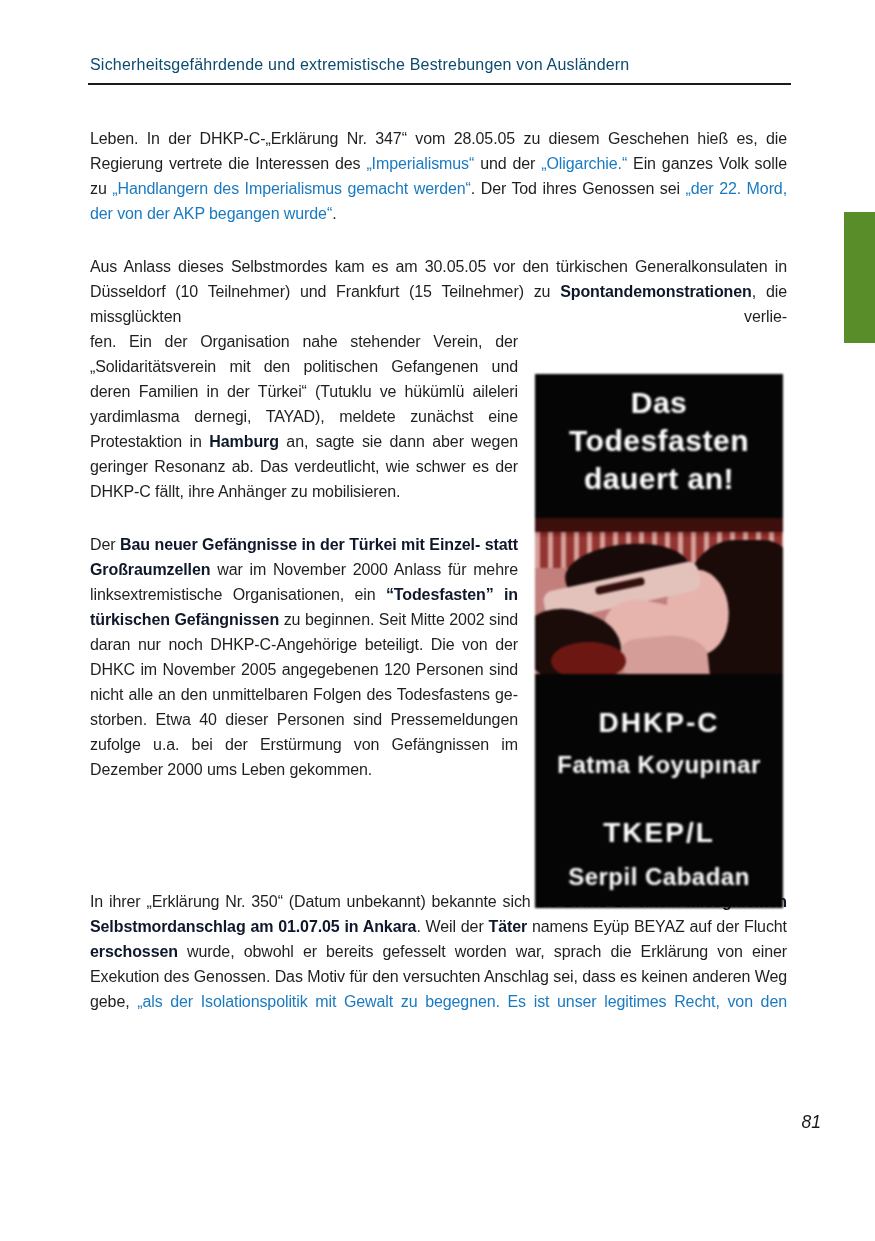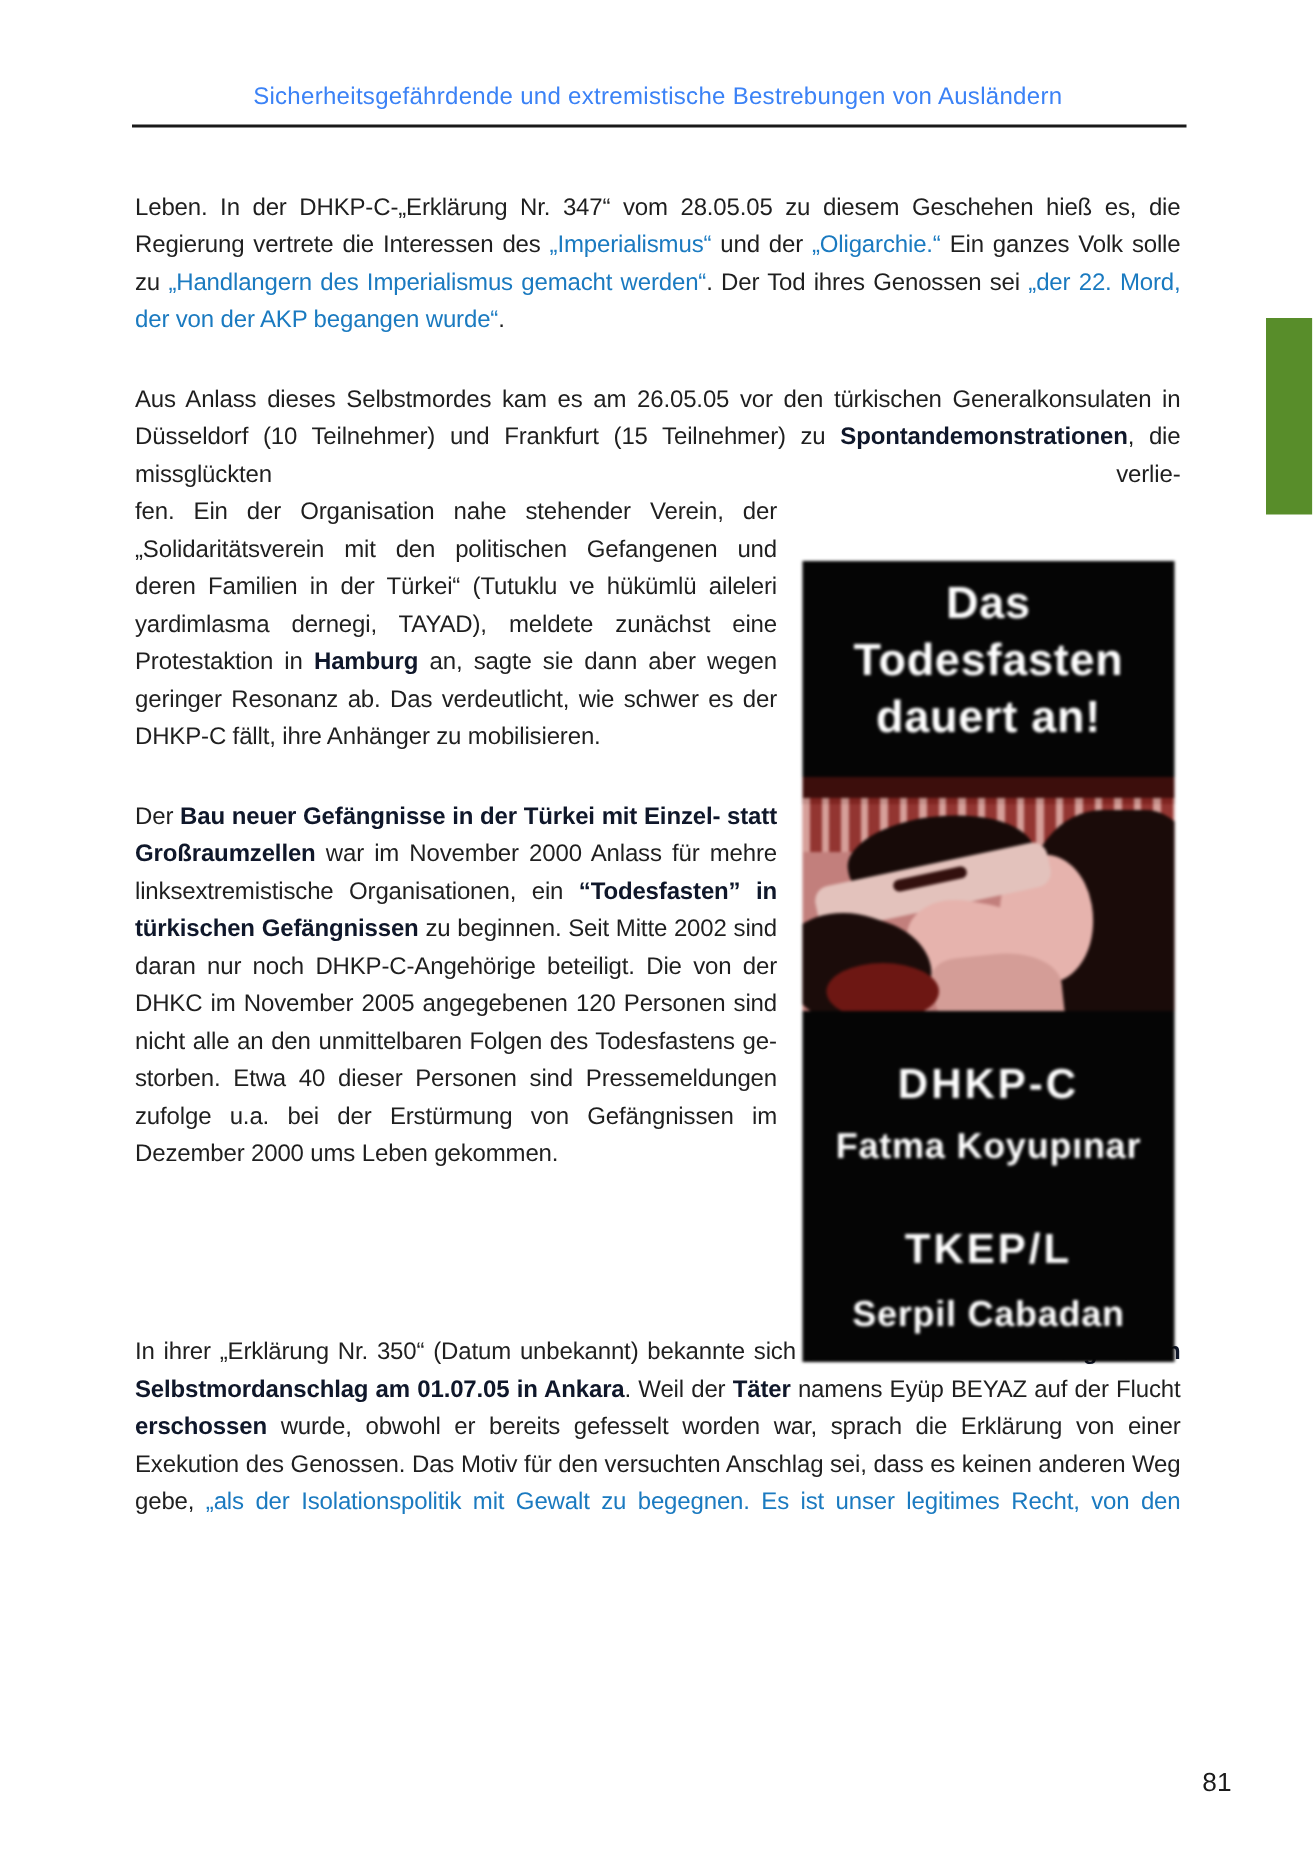"Sicherheitsgefährdende und" .header-title { color: #3b82f6 -> #0c4a6e; text-align: center -> left }
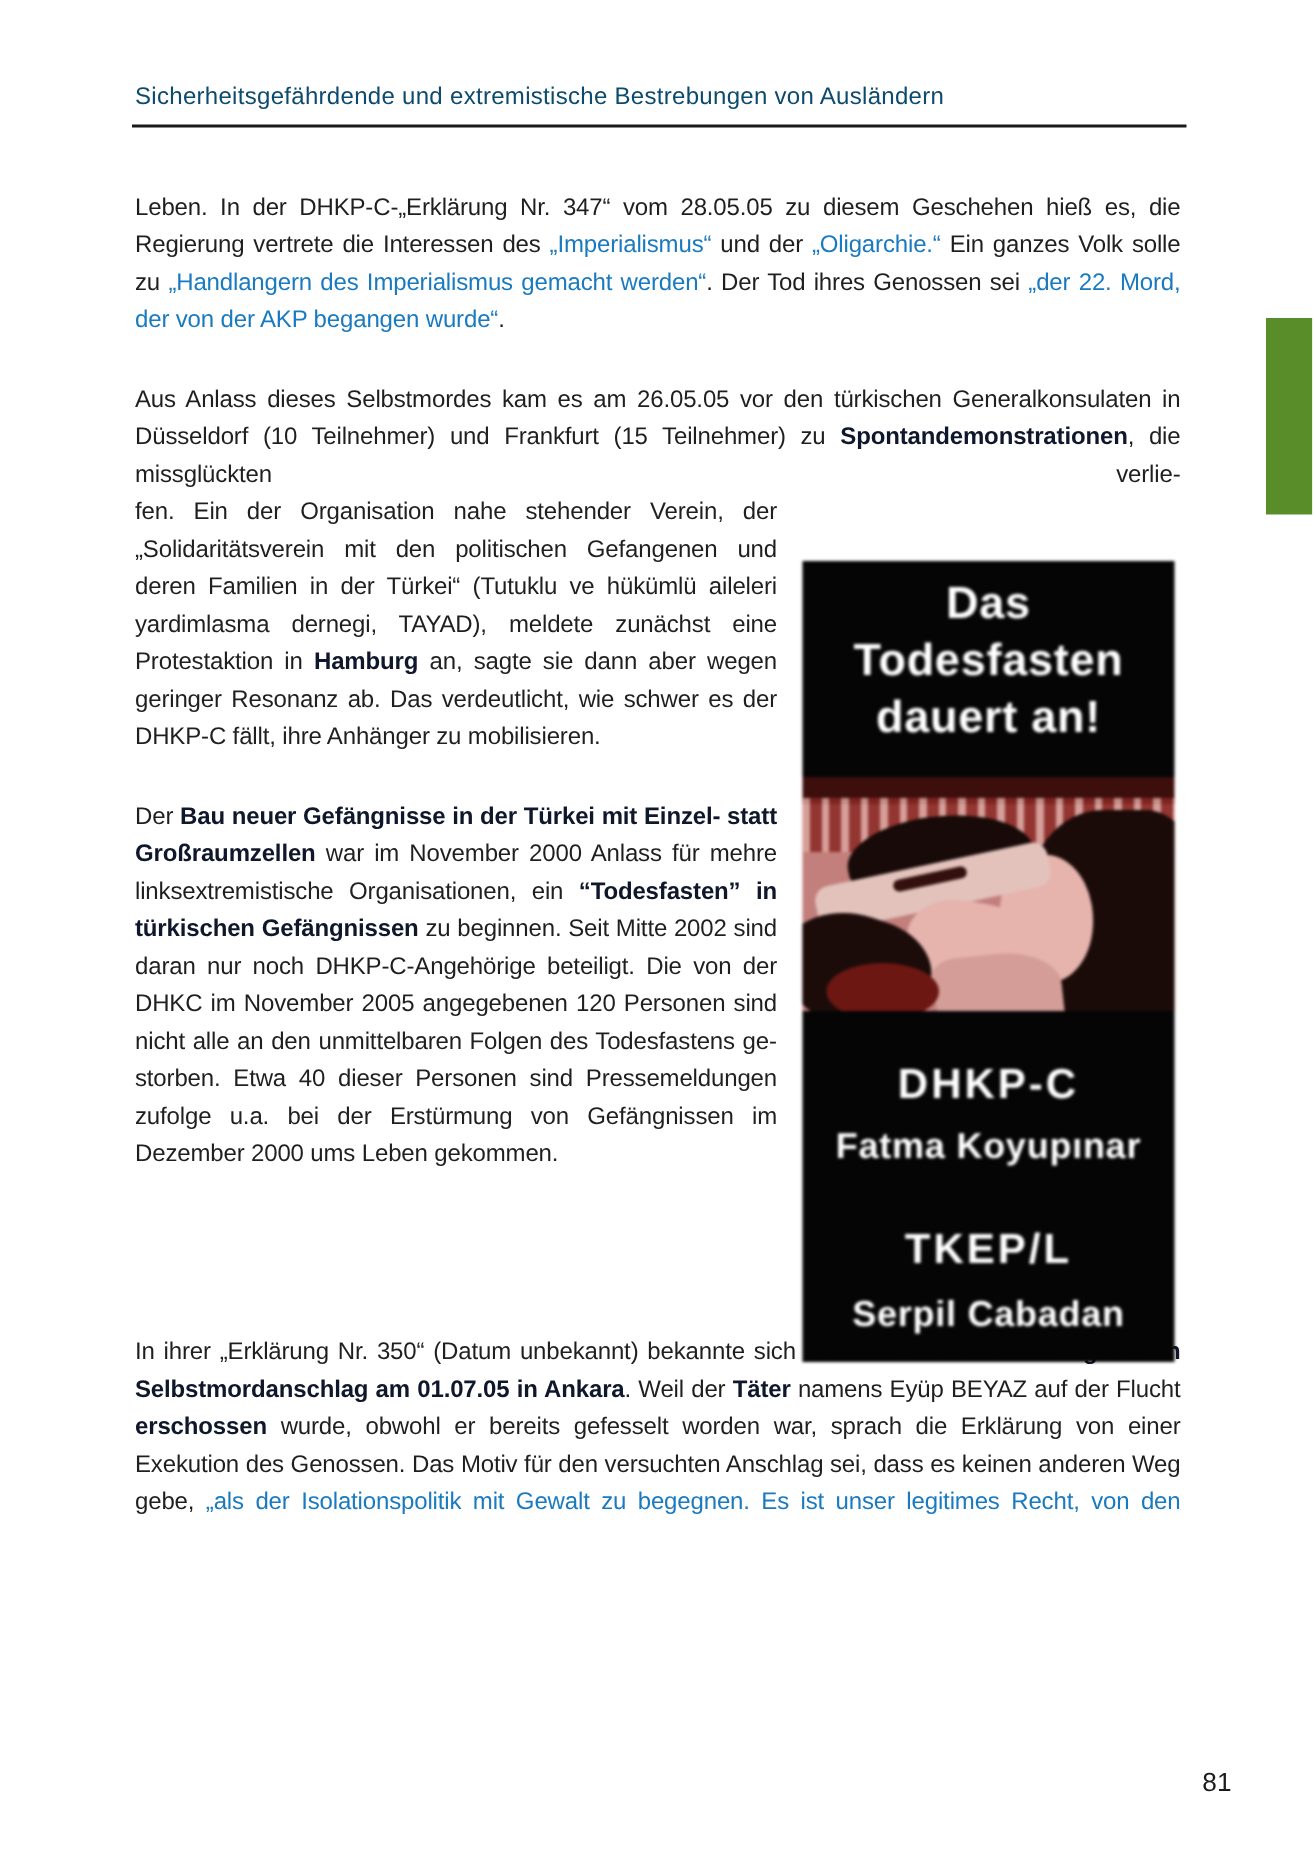"Aus Anlass dieses Selbstmordes kam" span { text: 26.05.05 -> 30.05.05 }
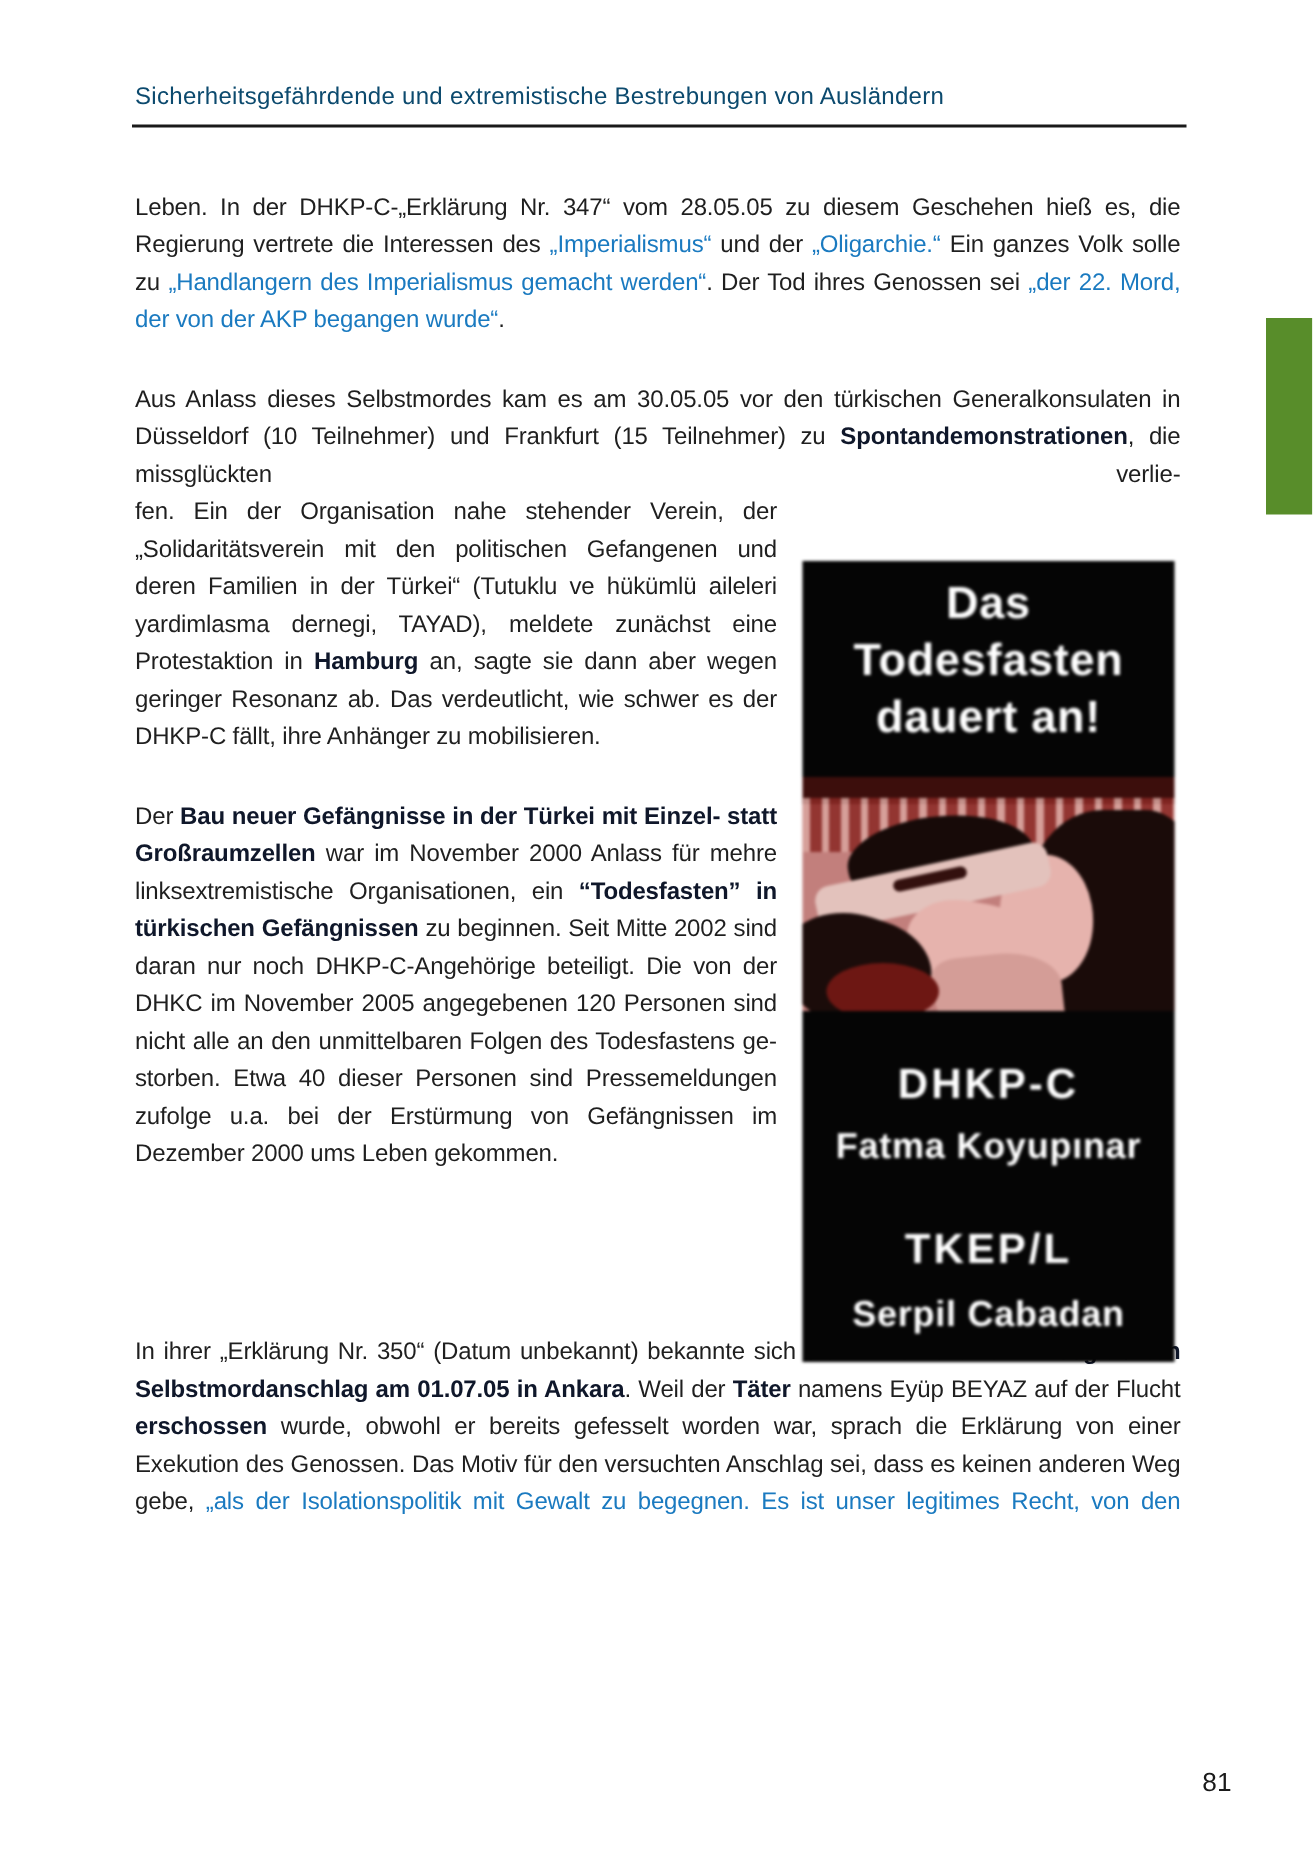"81" .page-number { font-style: none -> italic; top: 1178px -> 1112px }
